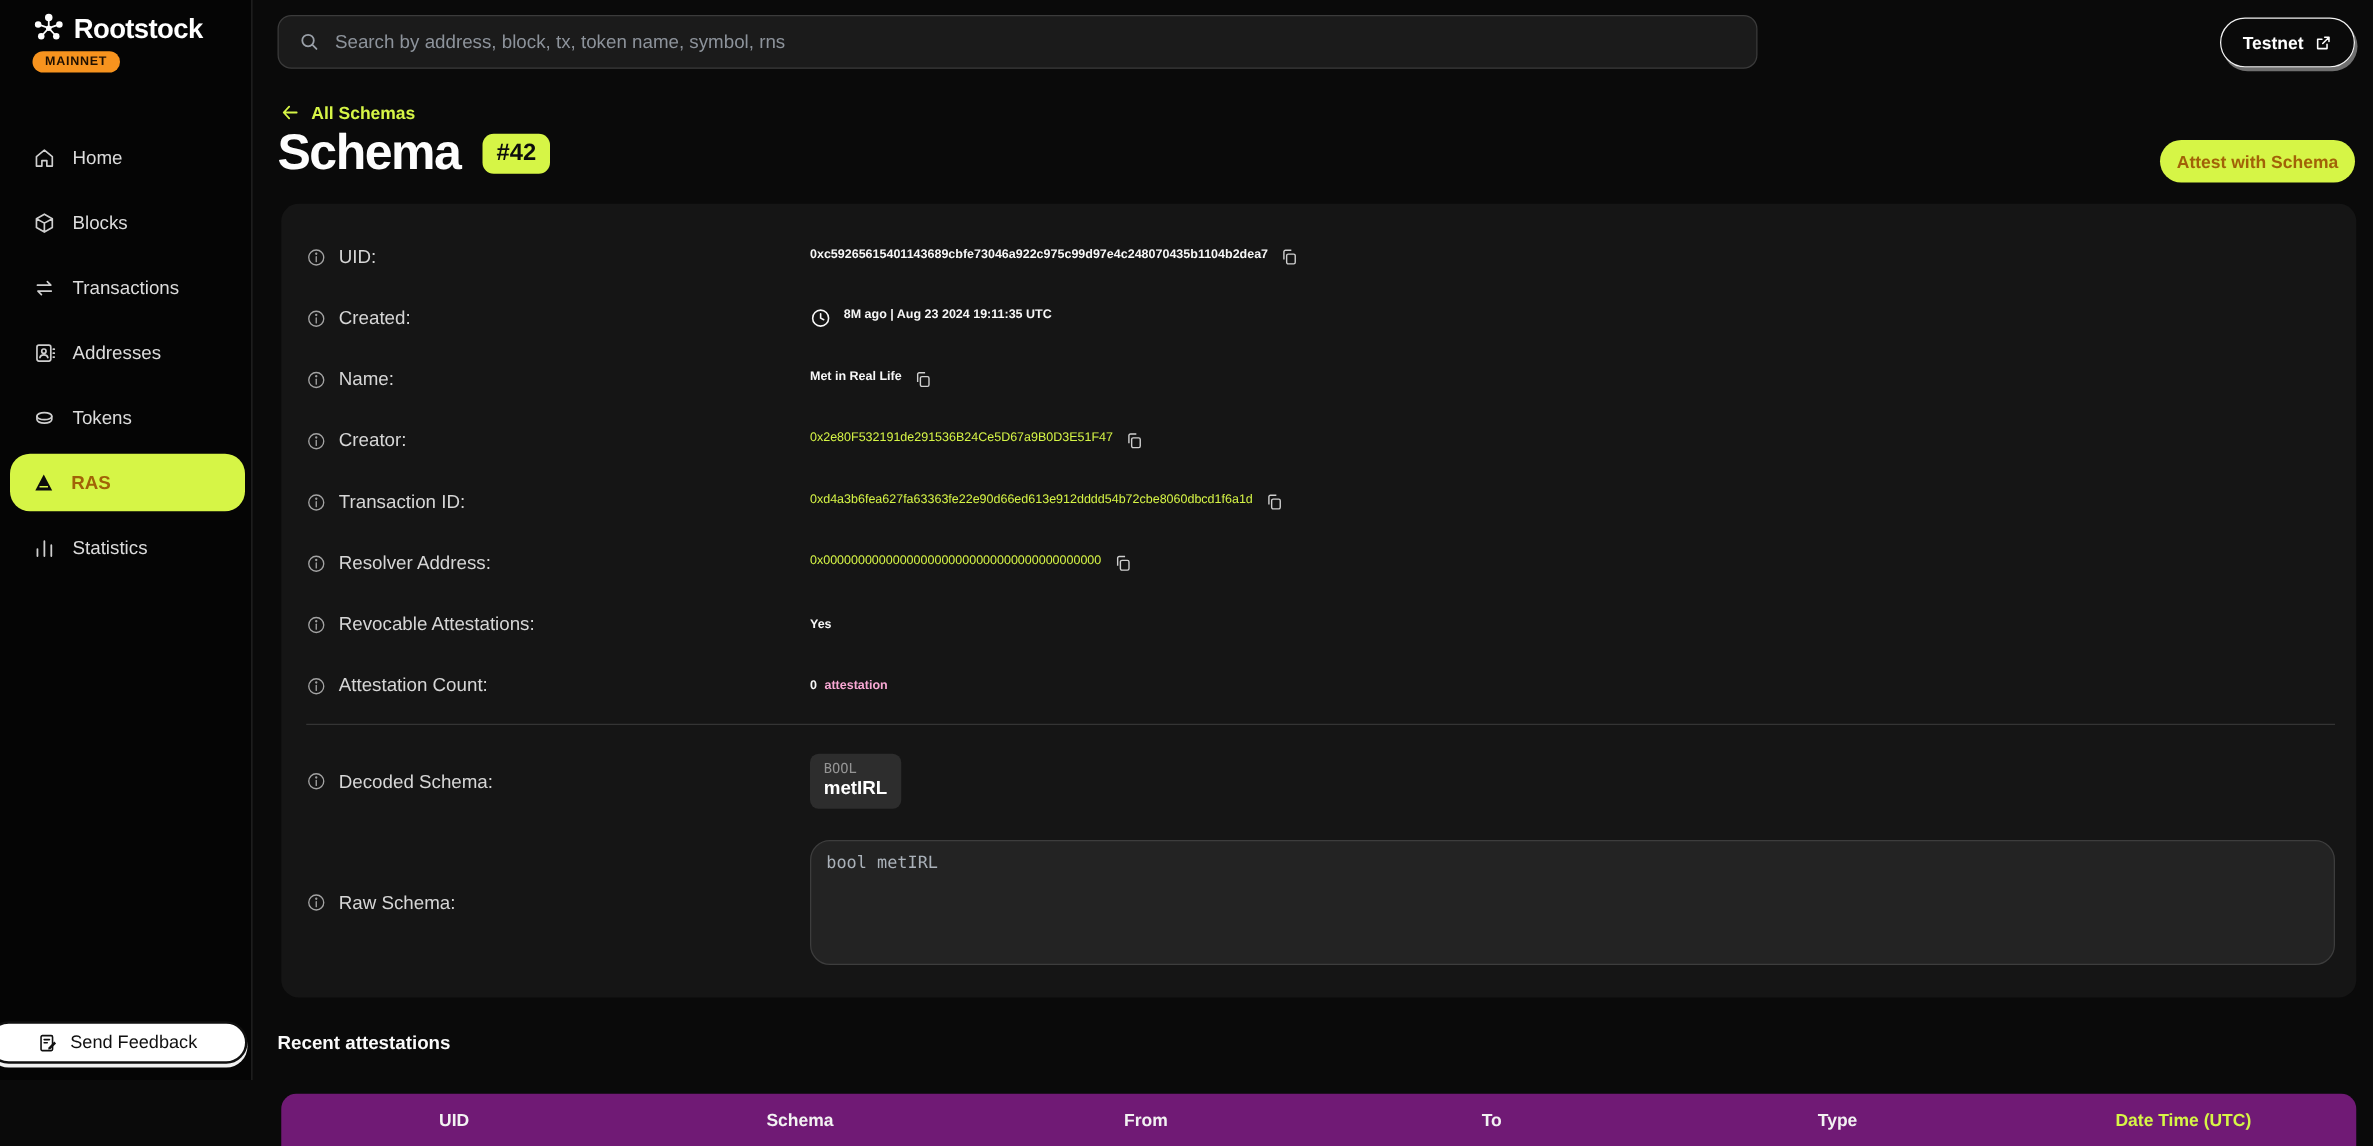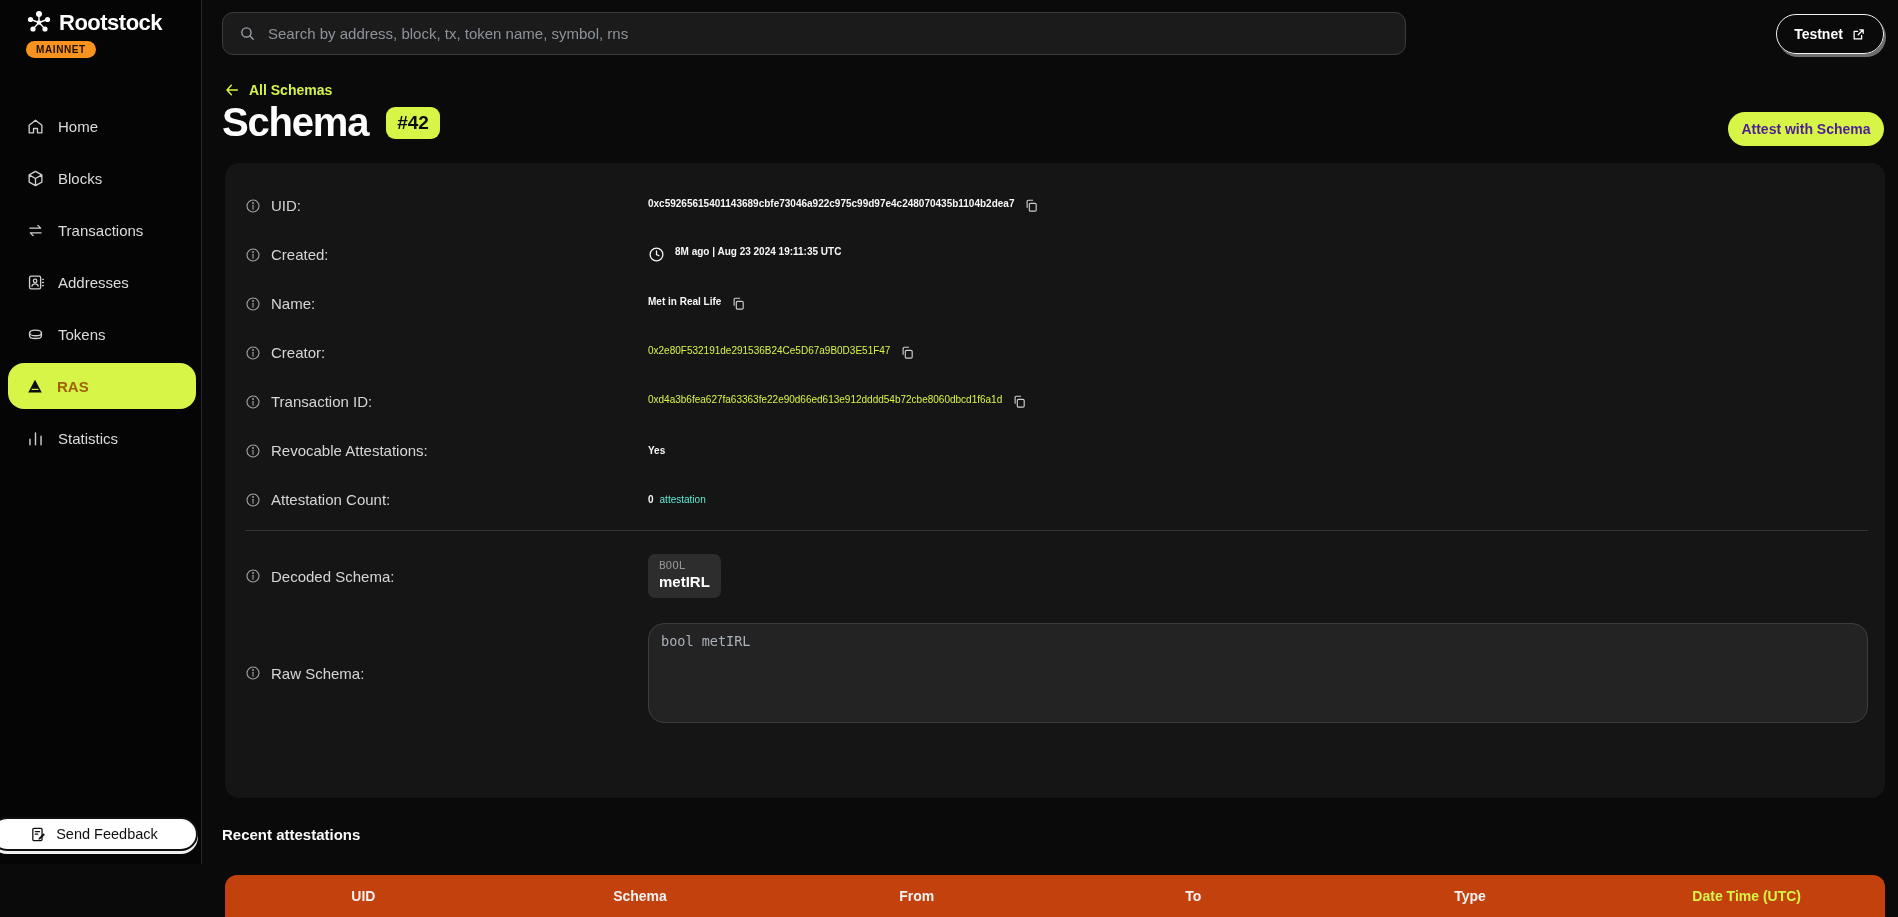"Attest with Schema" .attest-btn { color: #4c1d95 -> #a16207 }
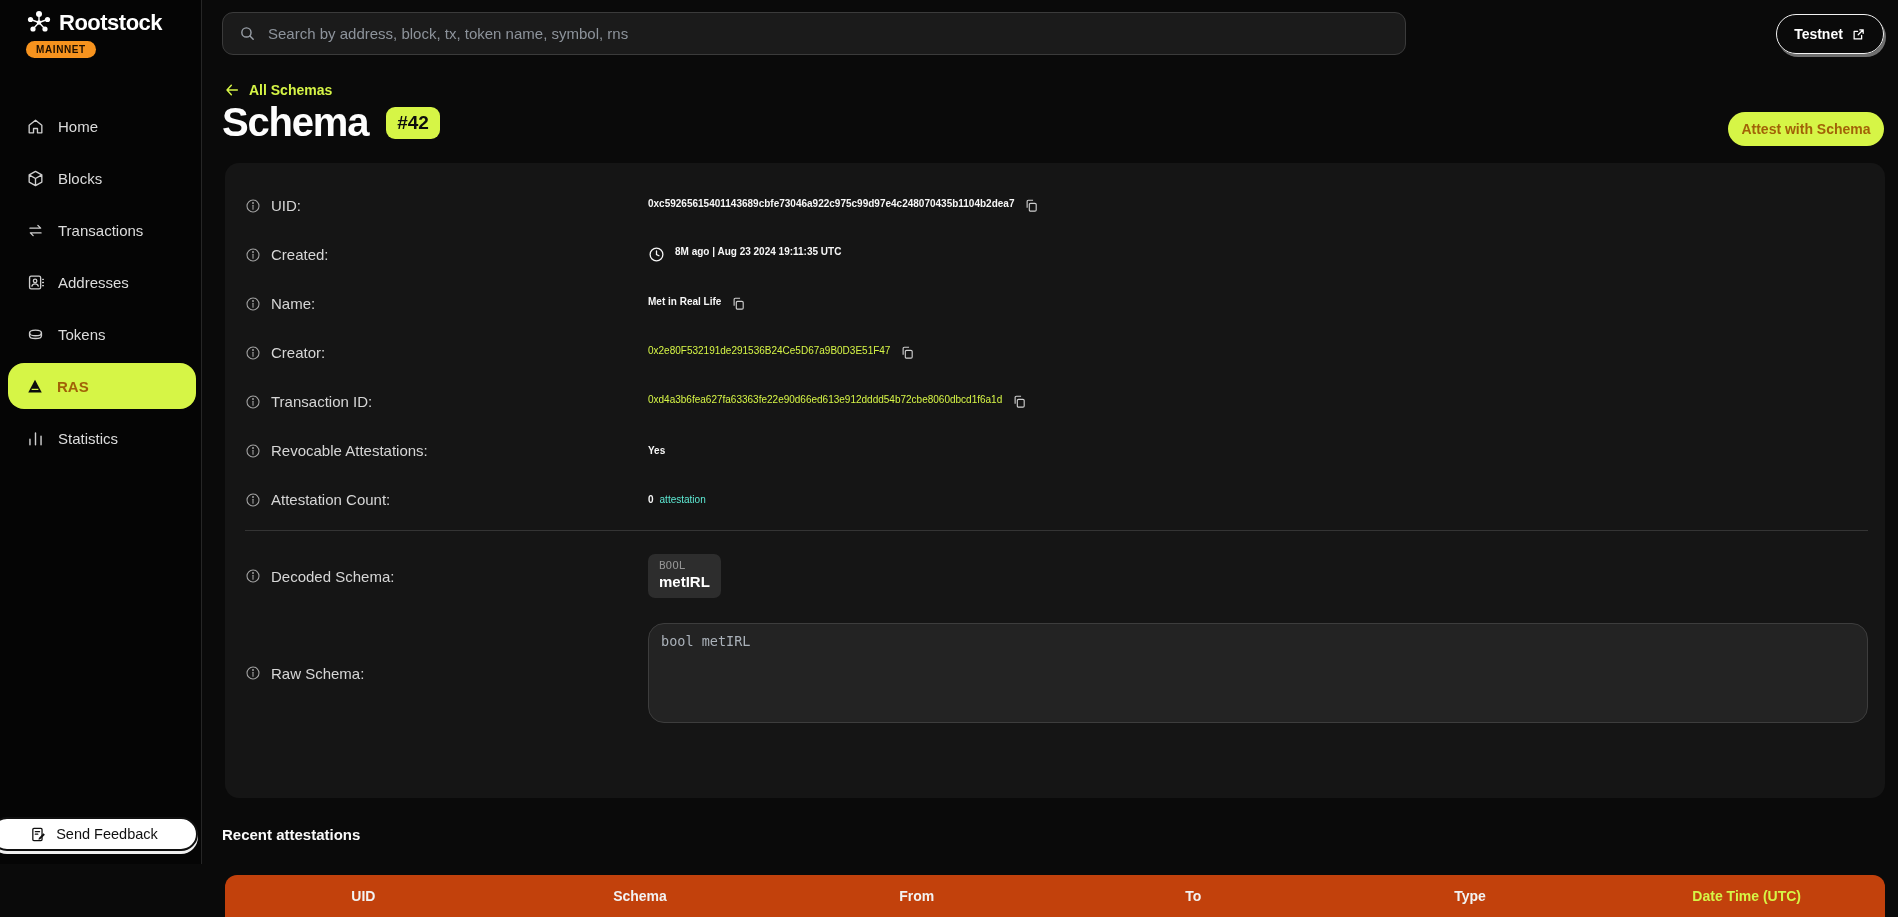"Resolver Address:" div.detail-row { html: none -> <div> <div> <span> <svg> <circle></circle> <path></path> <circle></circle> </svg> </span> <span>Resolver Address:</span> </div> <div> <span>0x0000000000000000000000000000000000000000</span> <span> <svg> <rect></rect> <path></path> </svg> </span> </div> </div> }
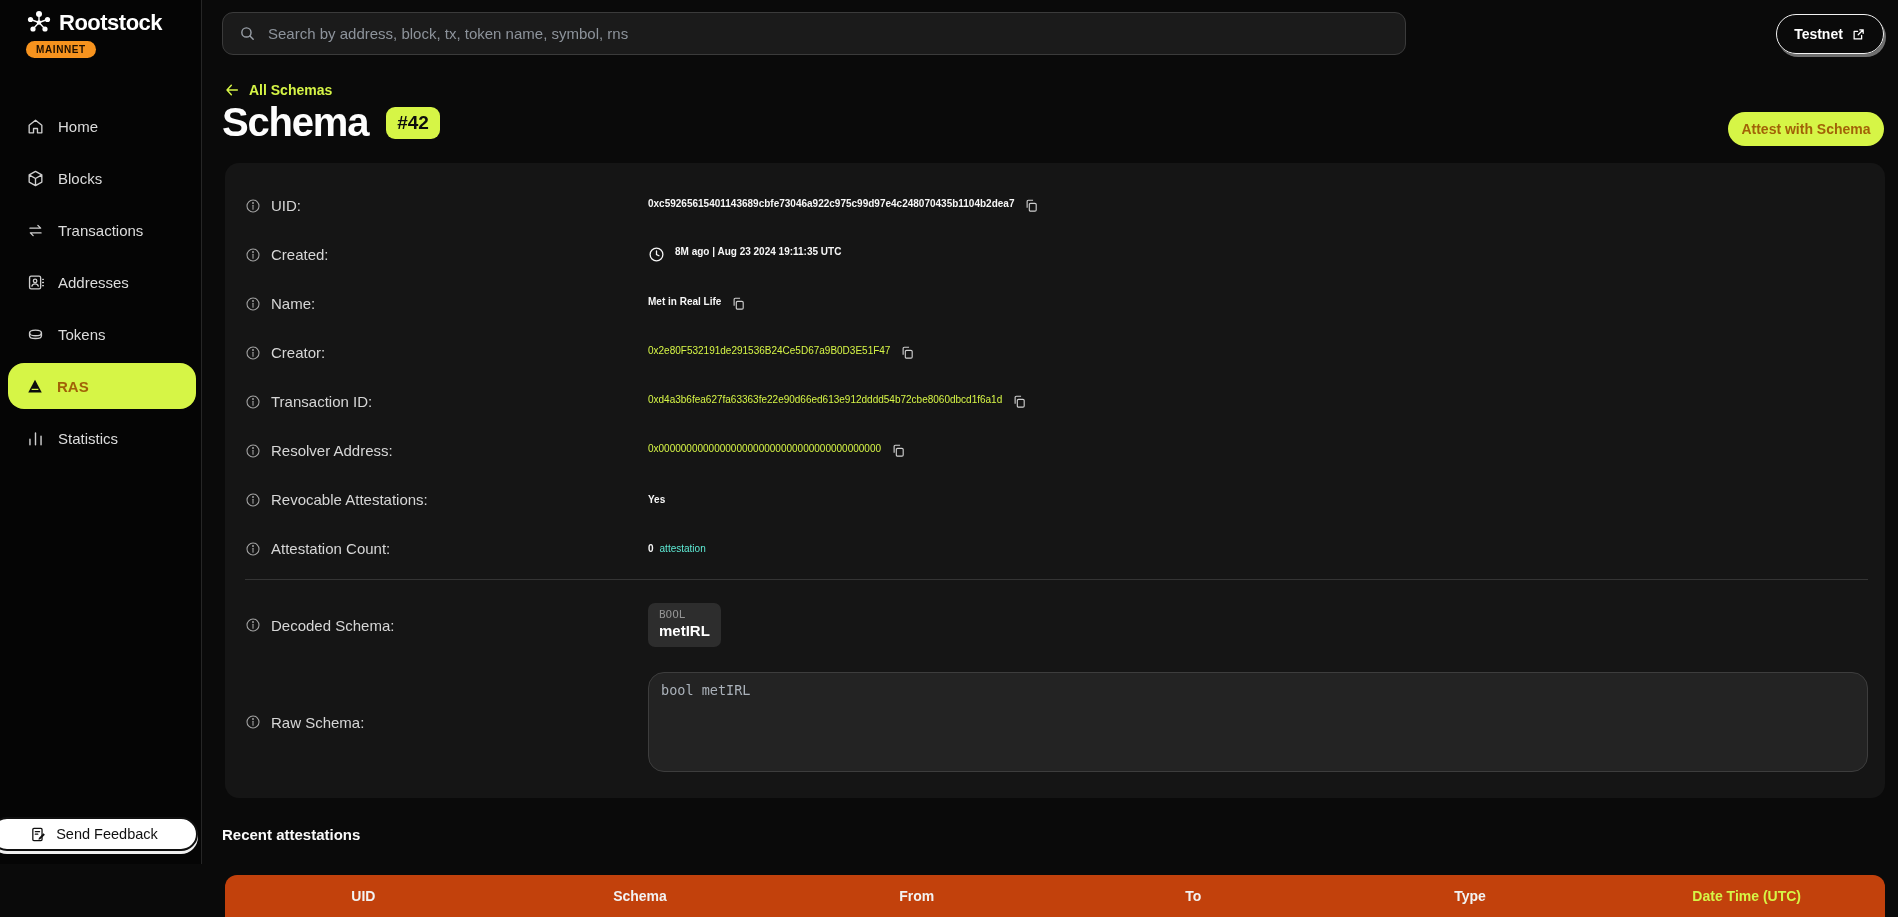"attestation" .muted { color: #5eead4 -> #f9a8d4; font-weight: 400 -> 700 }
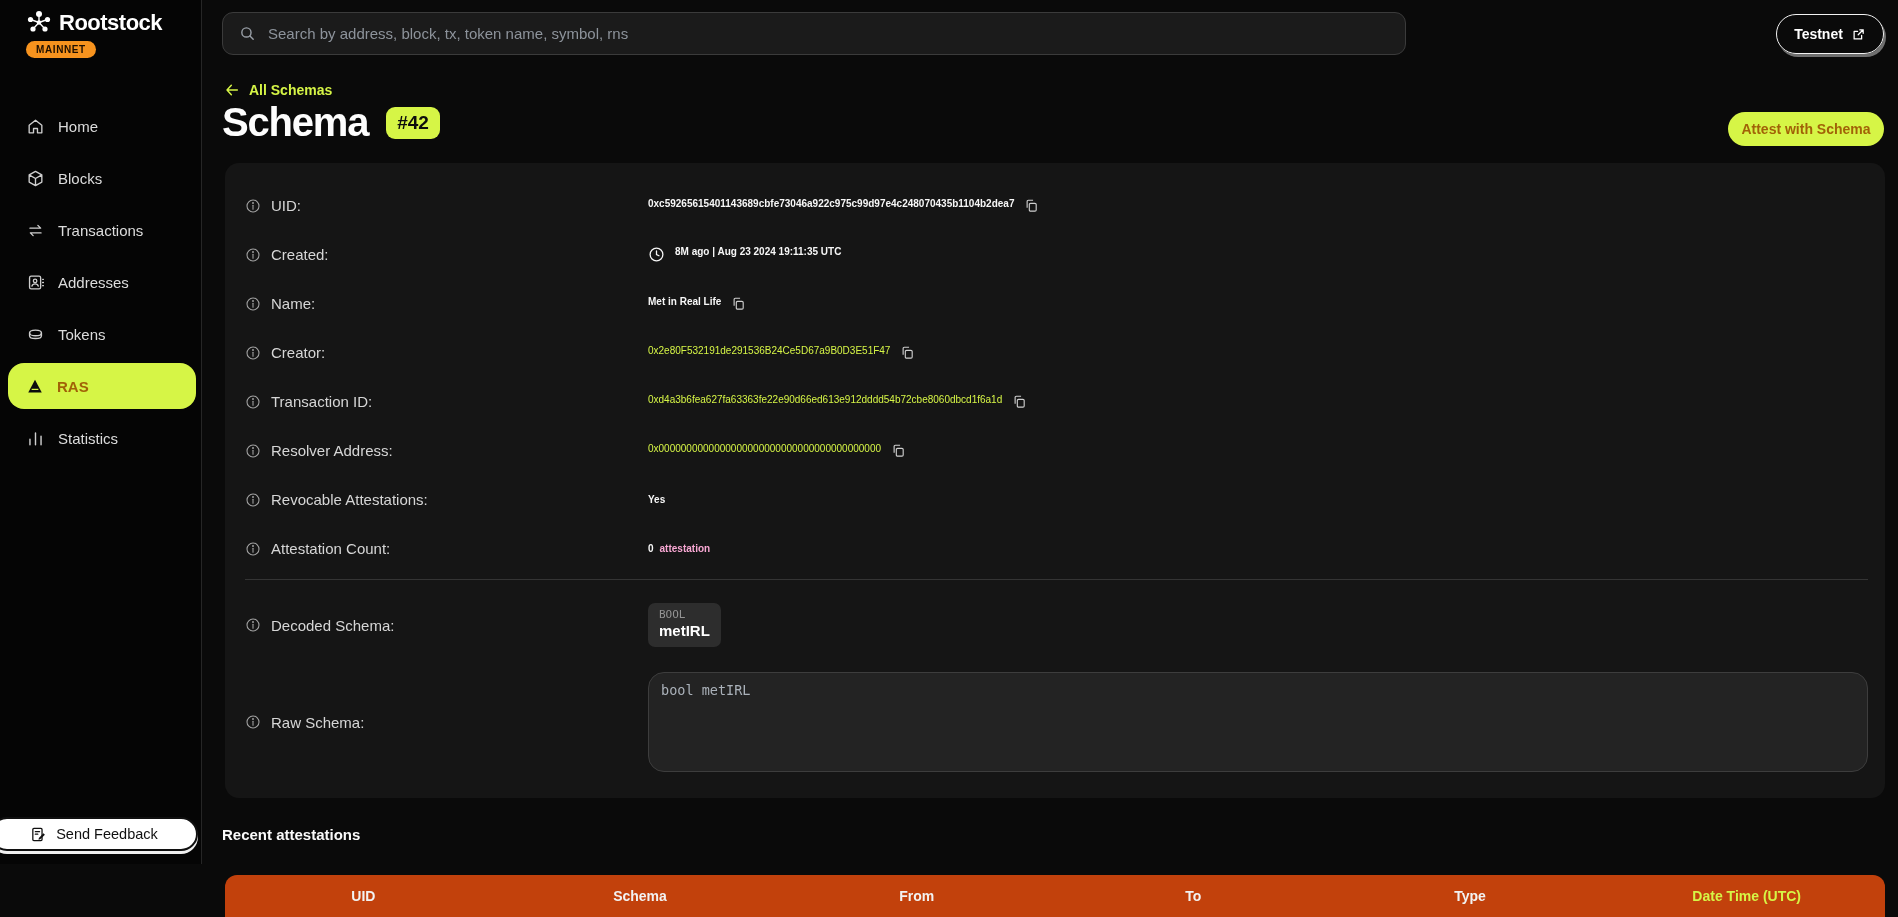"UID" .attest-table { background: #c2410c -> #701a75 }
